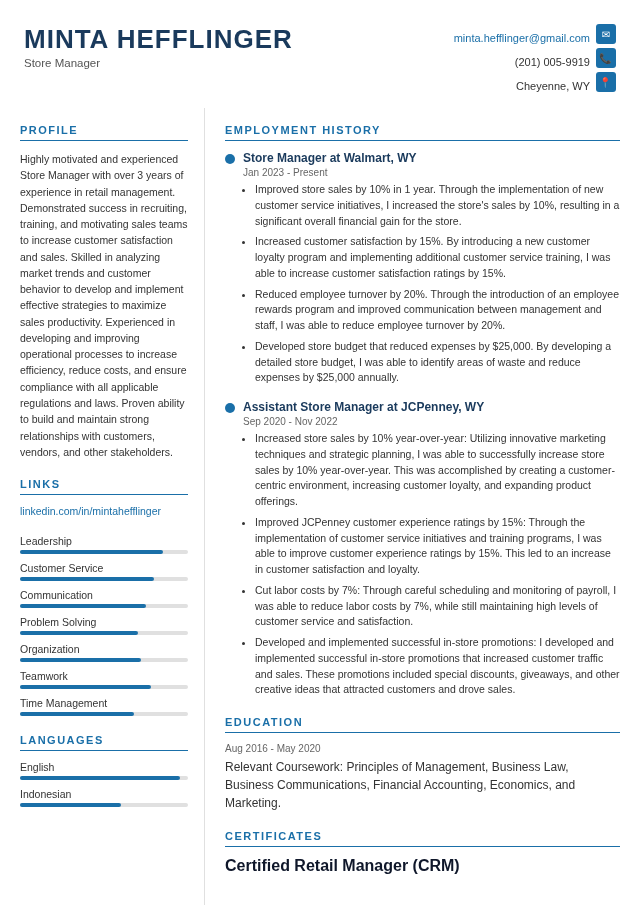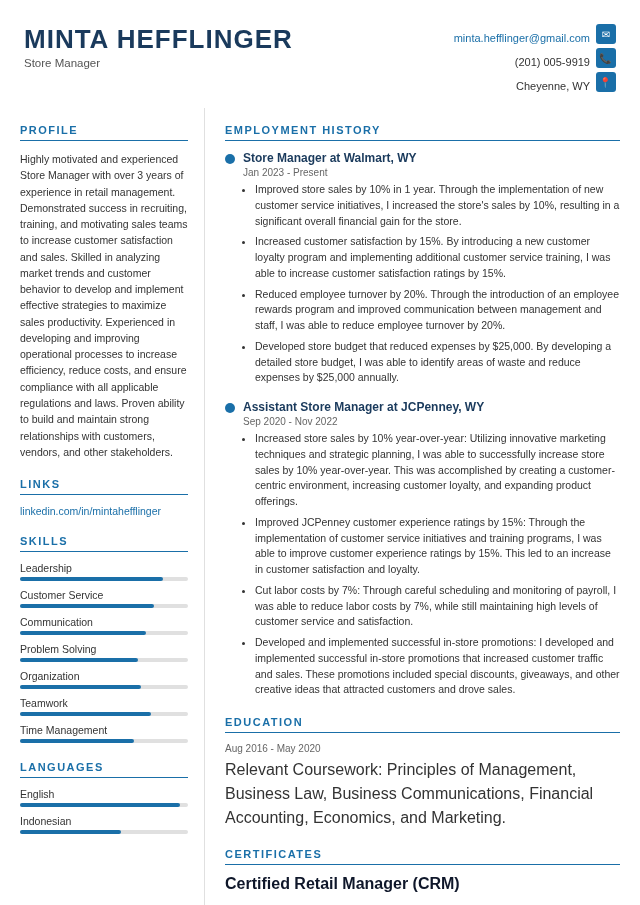"SKILLS" div.section-title { html: <div>SKILLS</div> -> none }
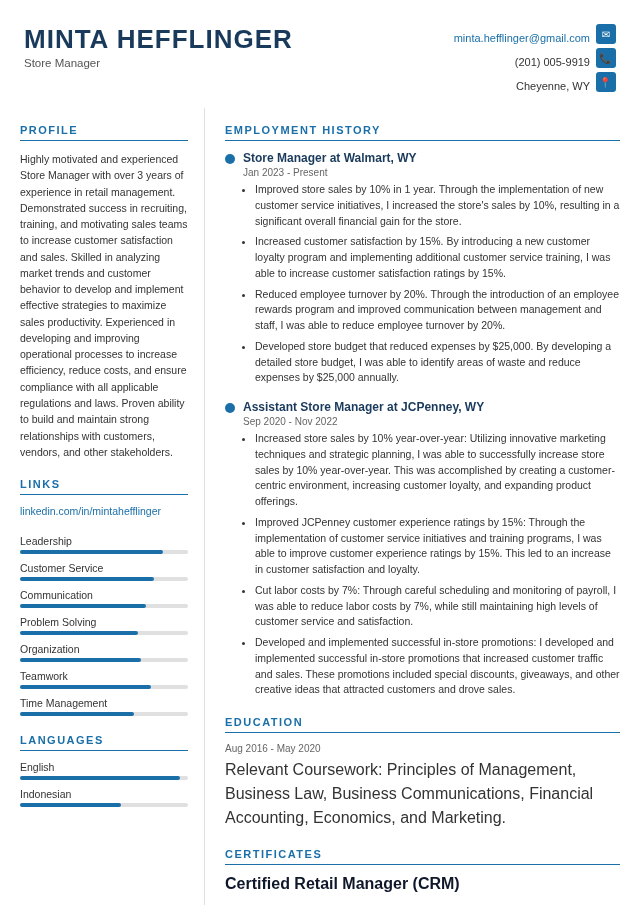"Relevant Coursework: Principles of" .edu-desc { font-size: 16px -> 12px }
